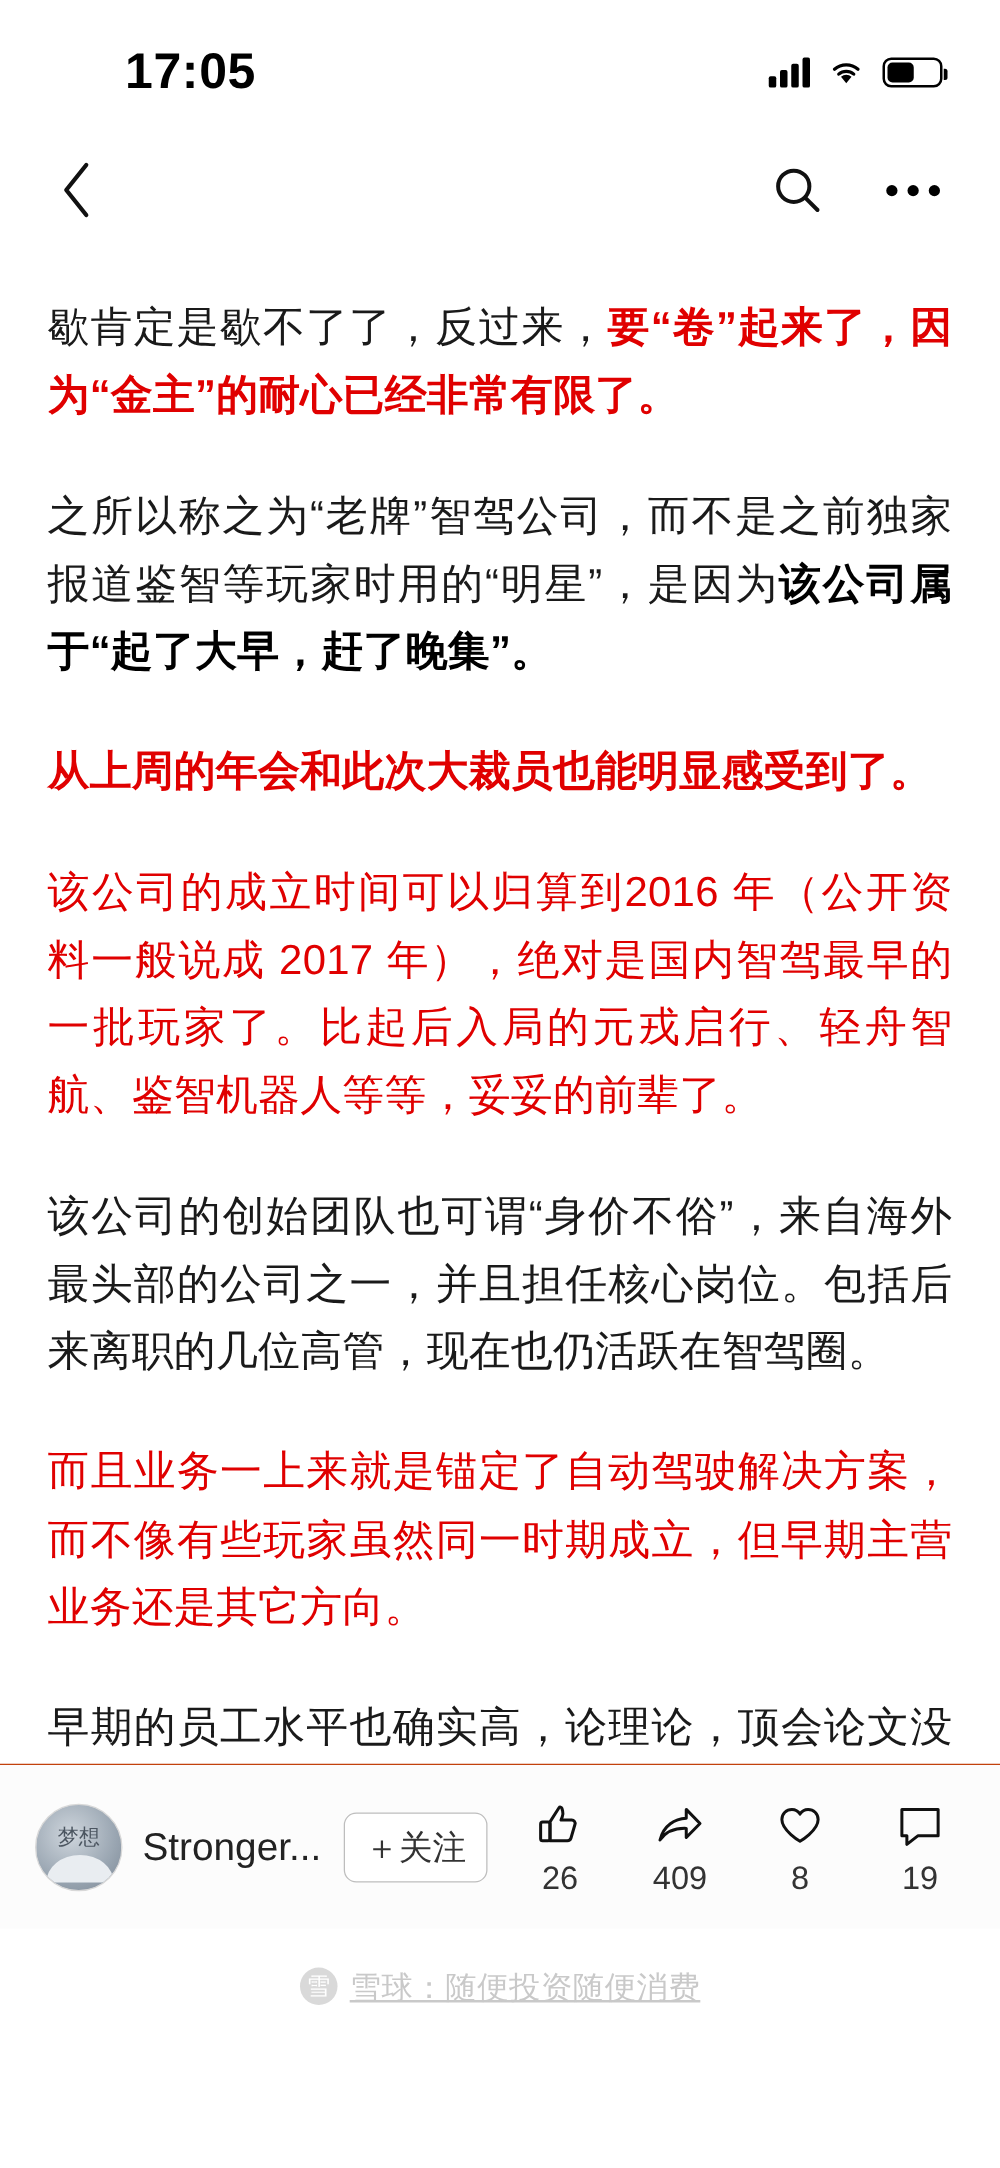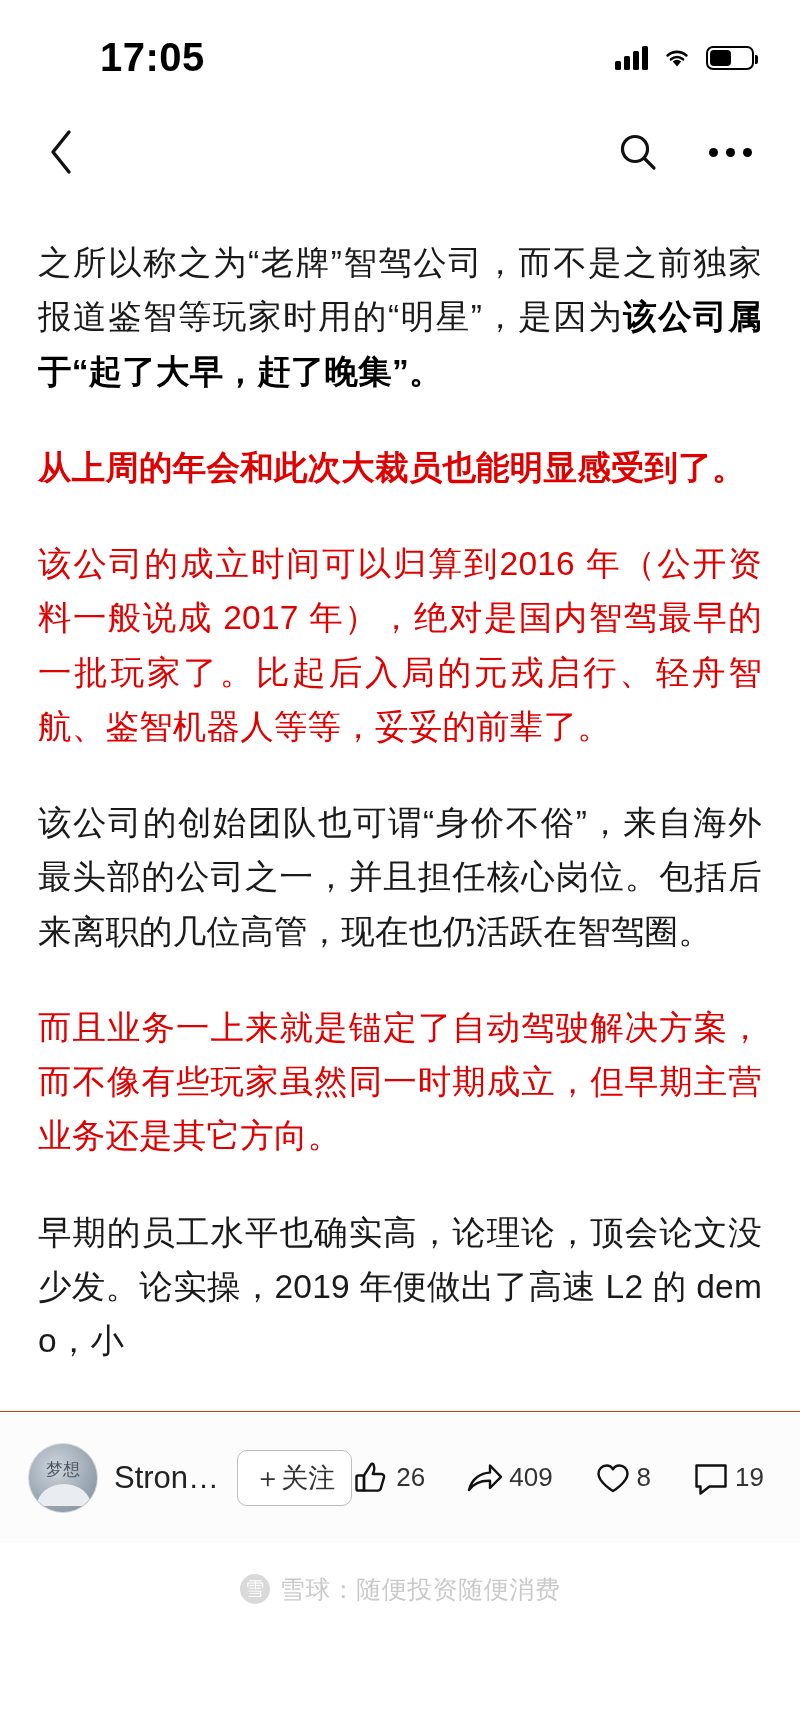"歇肯定是歇不了了，反过来，要“卷”起来了，因为“金主”的耐心已经非常有限了。" p.para { html: none -> <p> <span>歇肯定是歇不了了，反过来，</span><b>要“卷”起来了，因为“金主”的耐心已经非常有限了。</b> </p> }
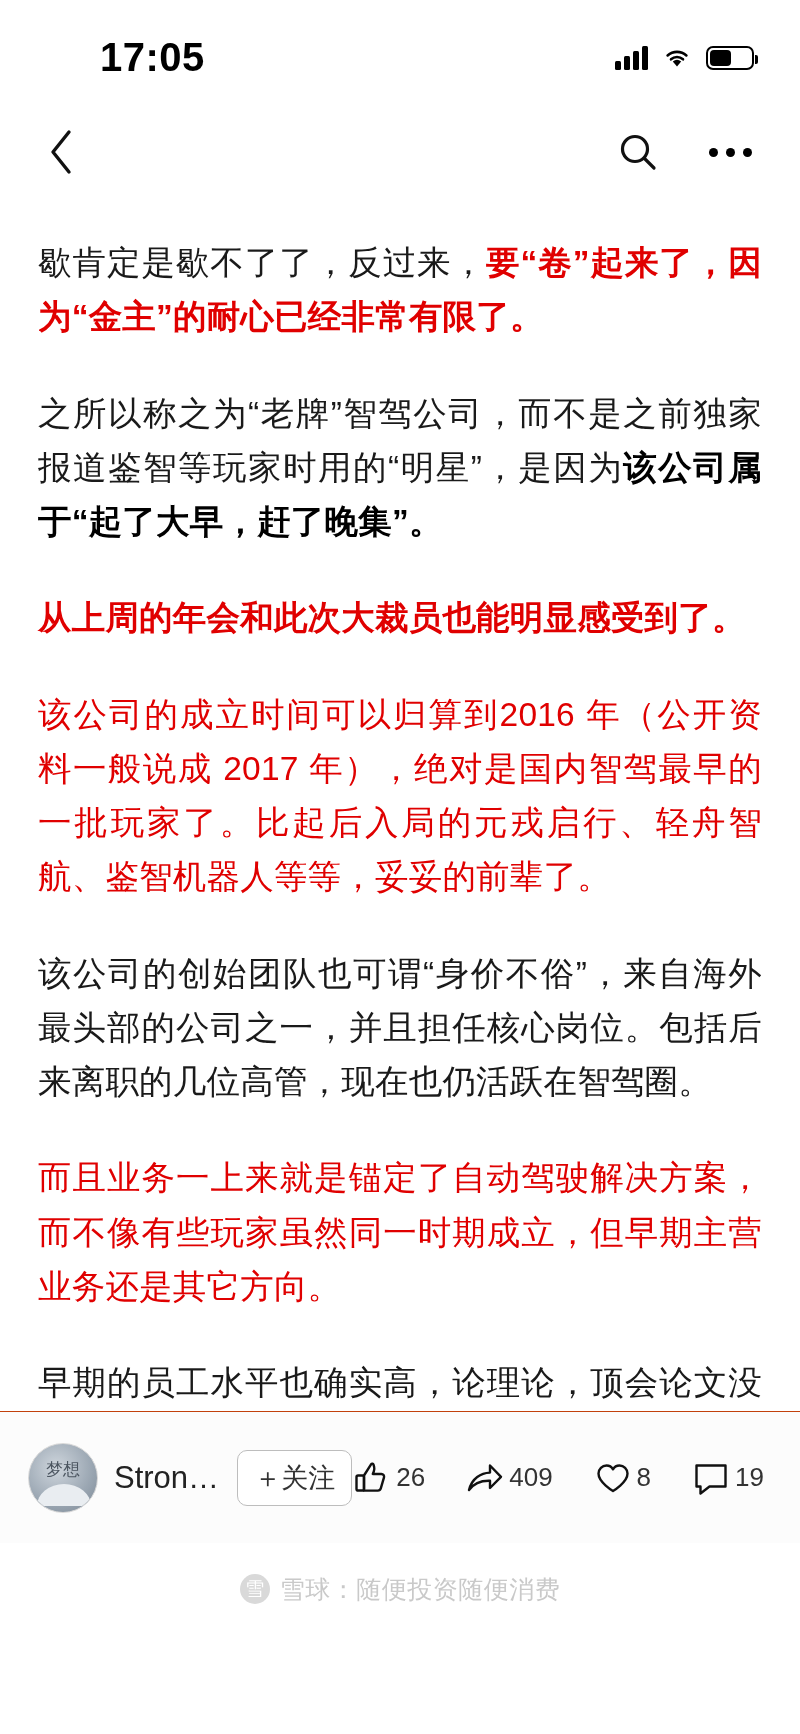"26" .action { flex-direction: row -> column }
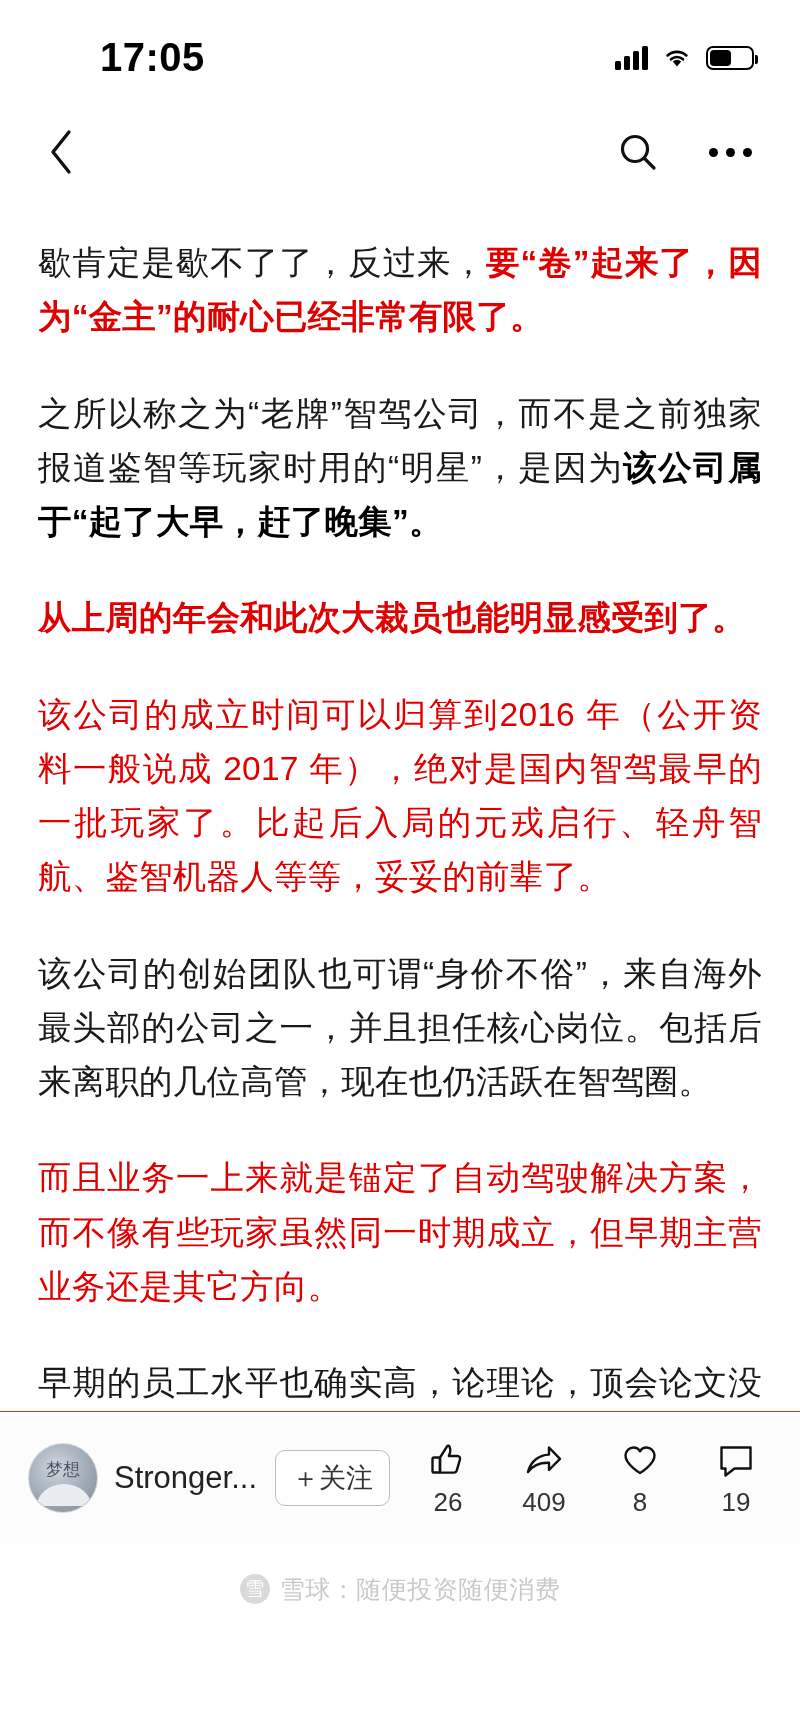"雪球：随便投资随便消费" .wm-text { text-decoration: none -> underline }
